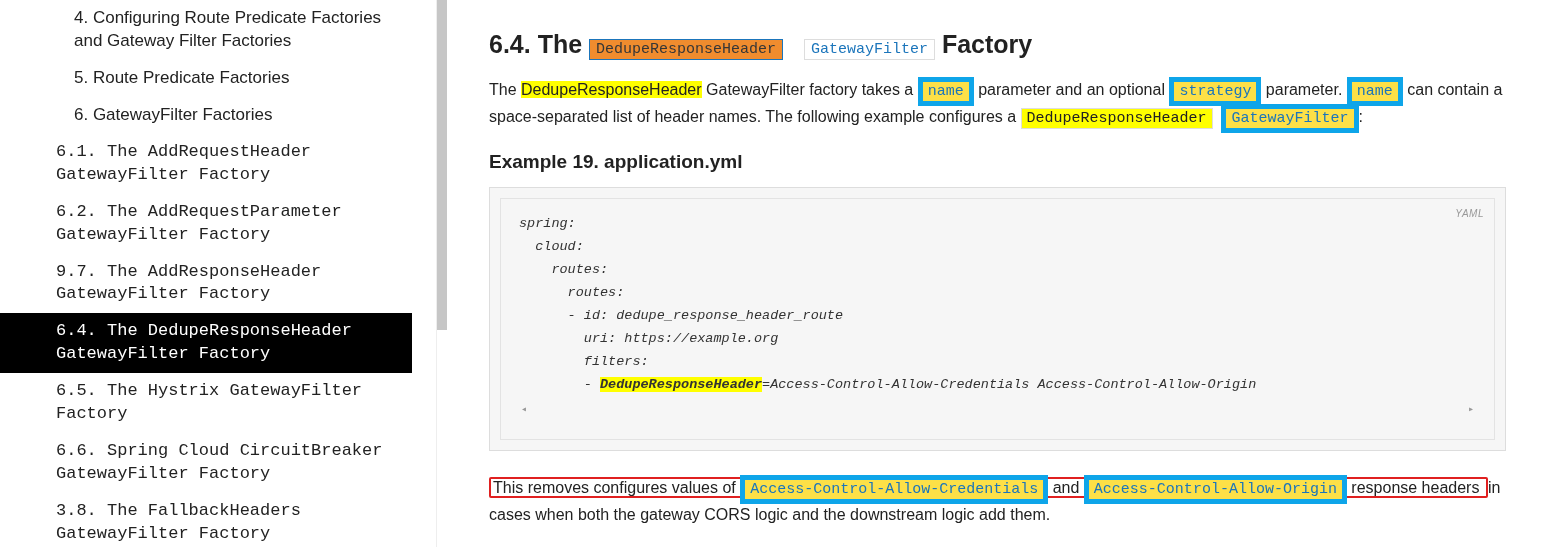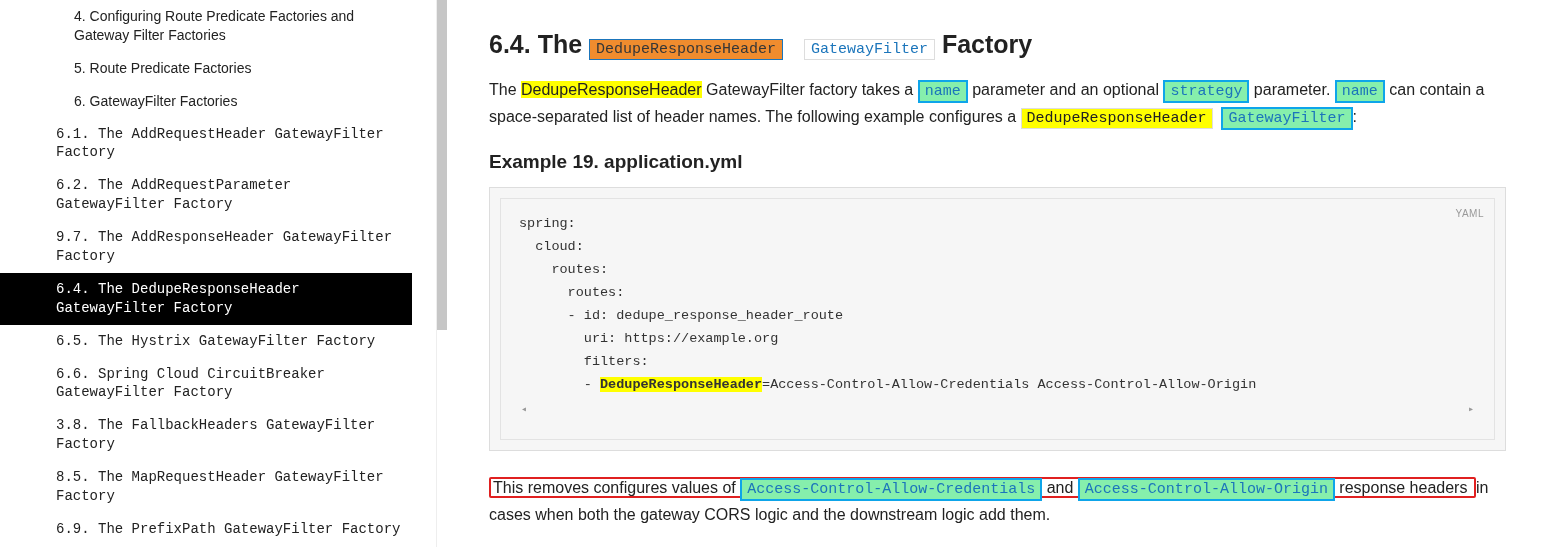"4. Configuring Route Predicate Factories" .toc-item { font-size: 14px -> 17px }
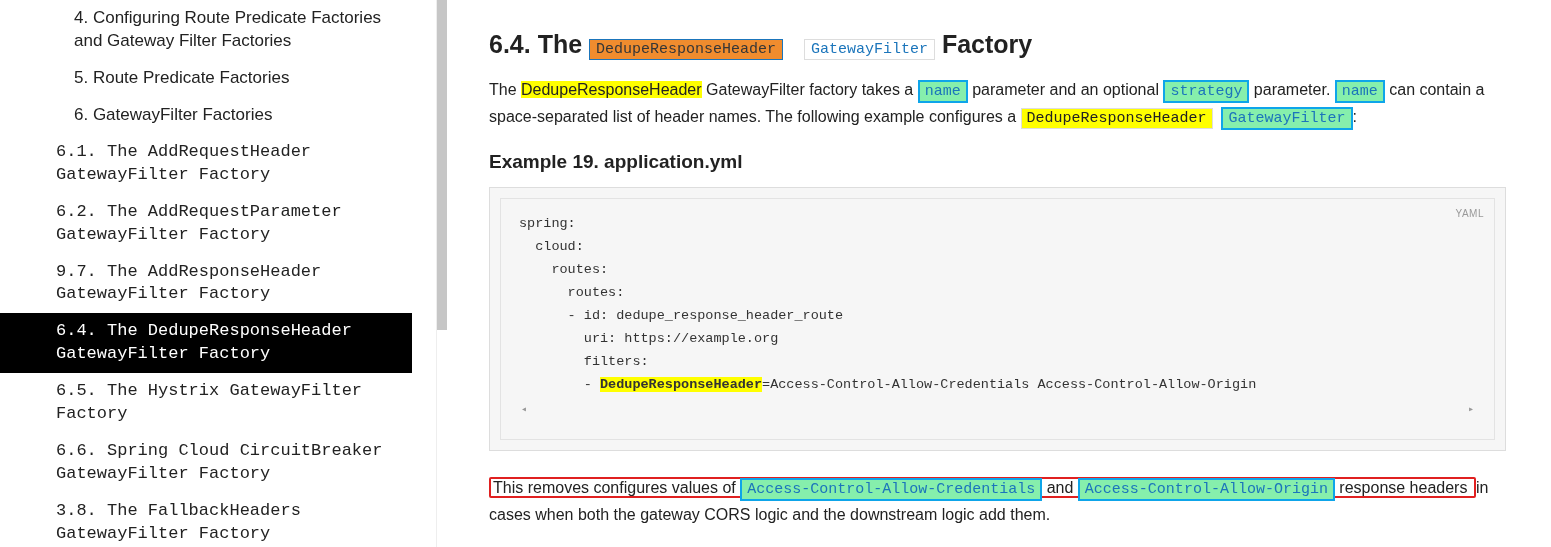"name" .code-blue-inline { background: #86efac -> #fde047; border: 2px solid #0ea5e9 -> 5px solid #0ea5e9 }
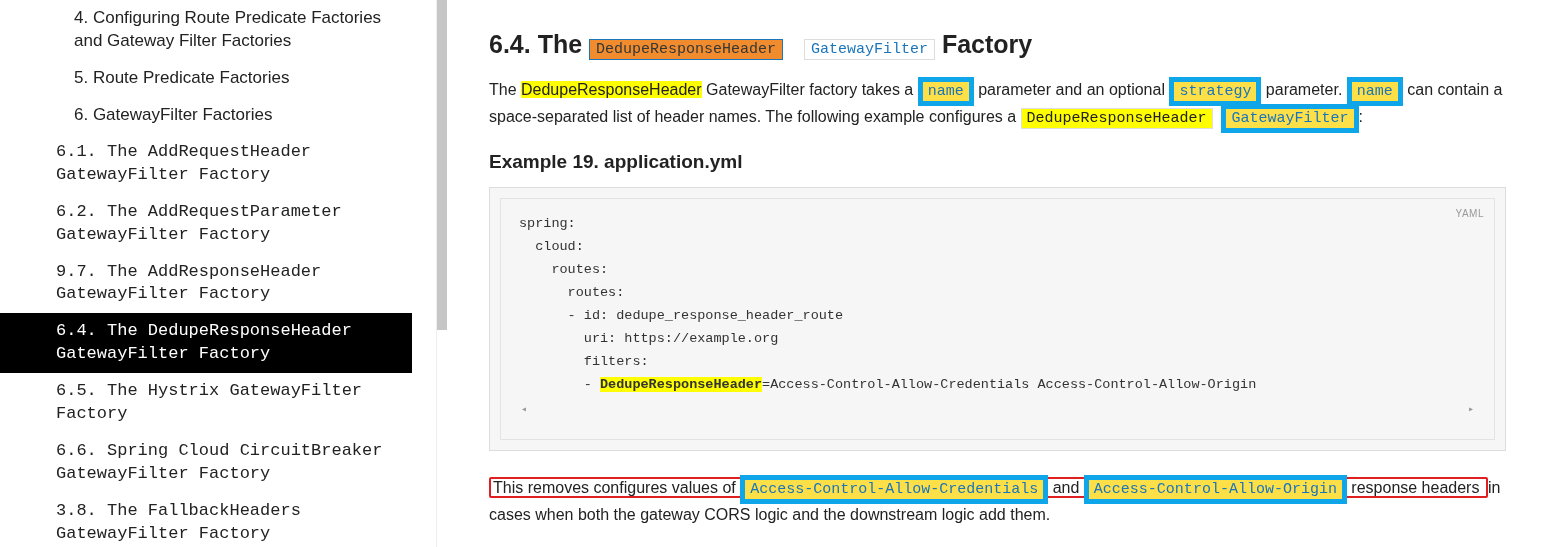"YAML" .code-box-inner { font-style: none -> italic }
